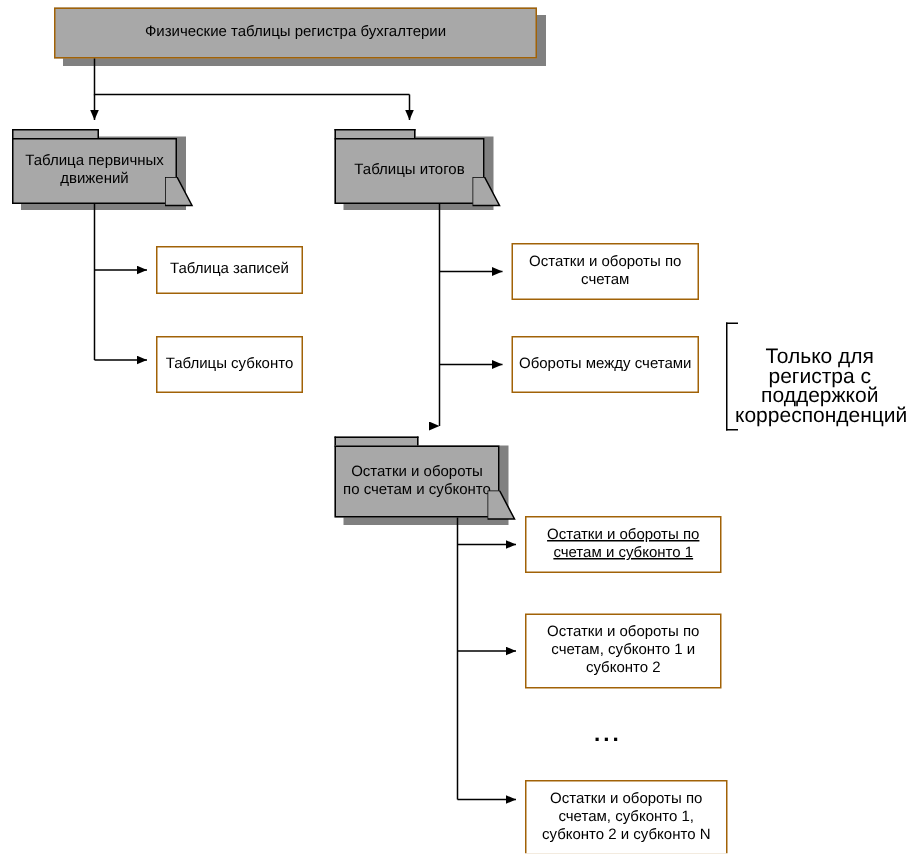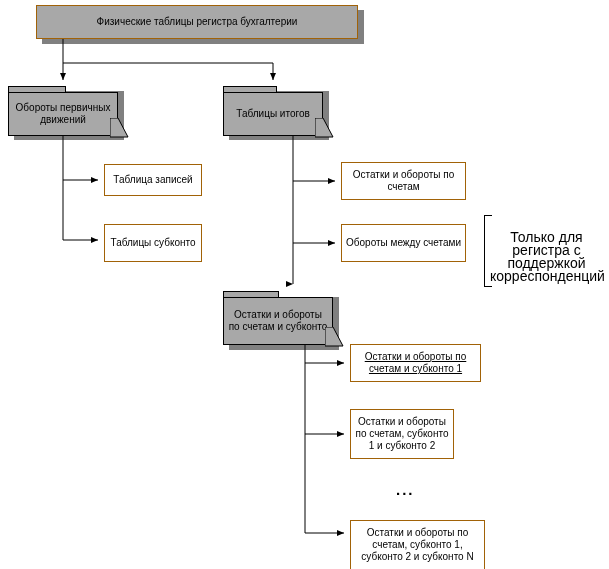"Обороты первичных движений" span { text: Обороты -> Таблица }
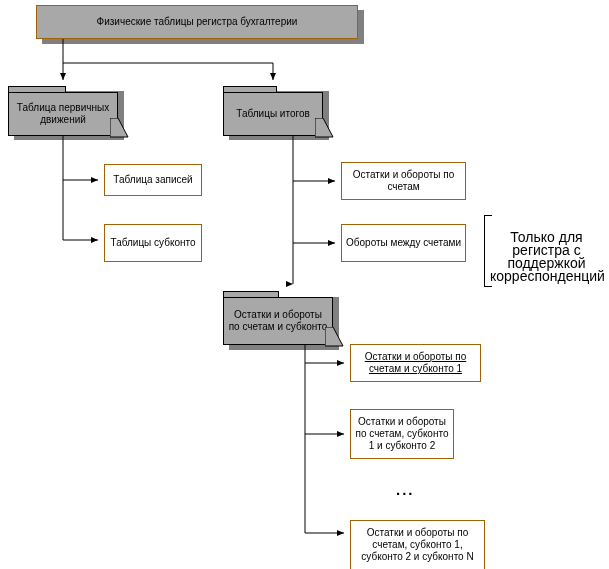"Остатки и обороты по счетам, субконто 1" div.node { width: 104px -> 131px }
